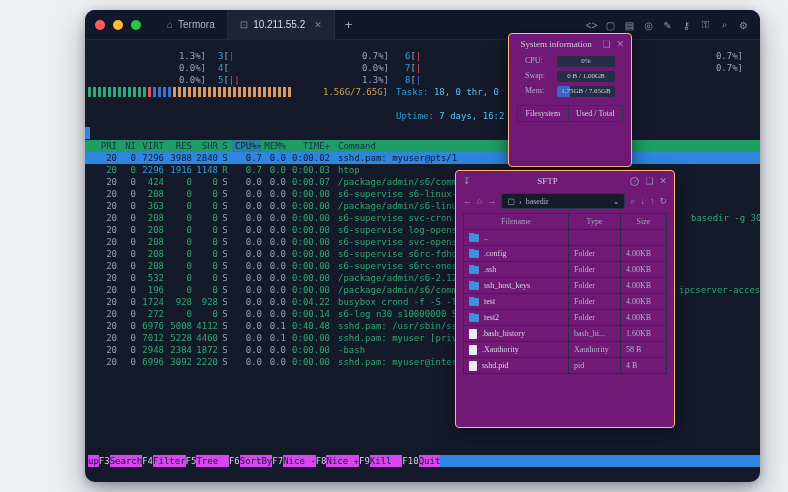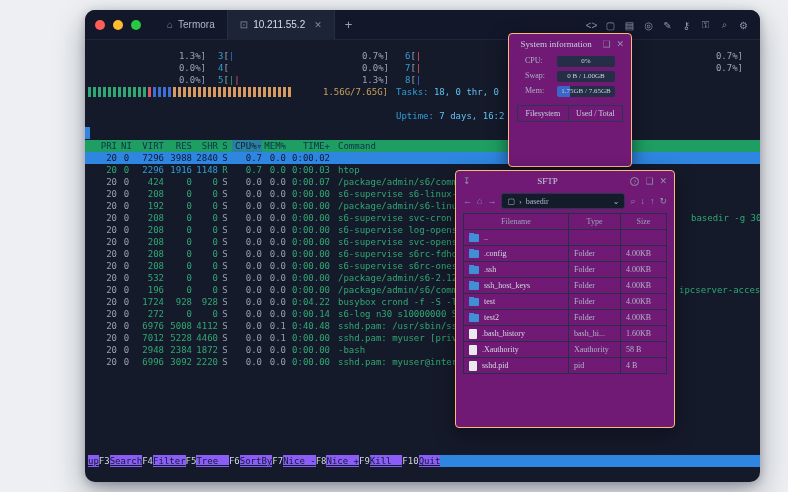"NI" .c-ni { text-align: center -> right }
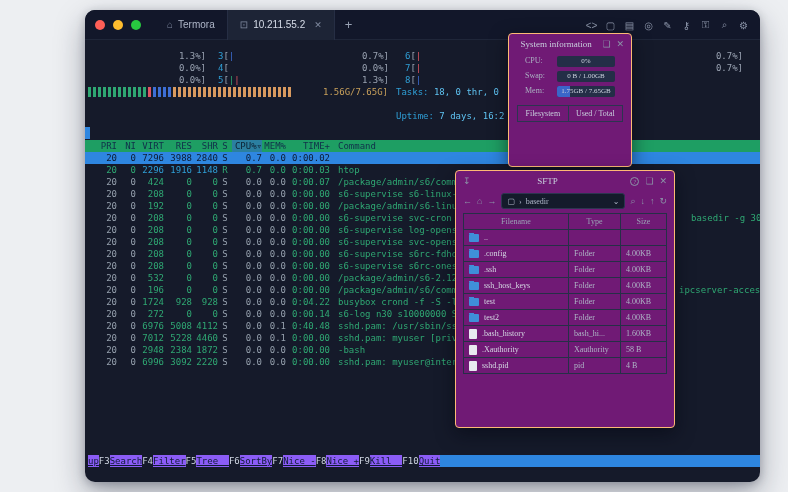"sshd.pam: myuser@pts/1" span.c-cmd { html: none -> <span>sshd.pam: myuser@pts/1</span> }
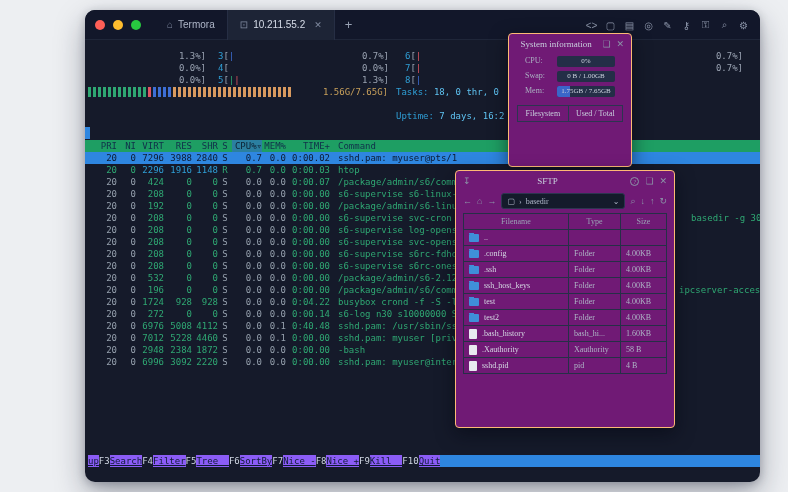"192" span.c-virt { text: 192 -> 363 }
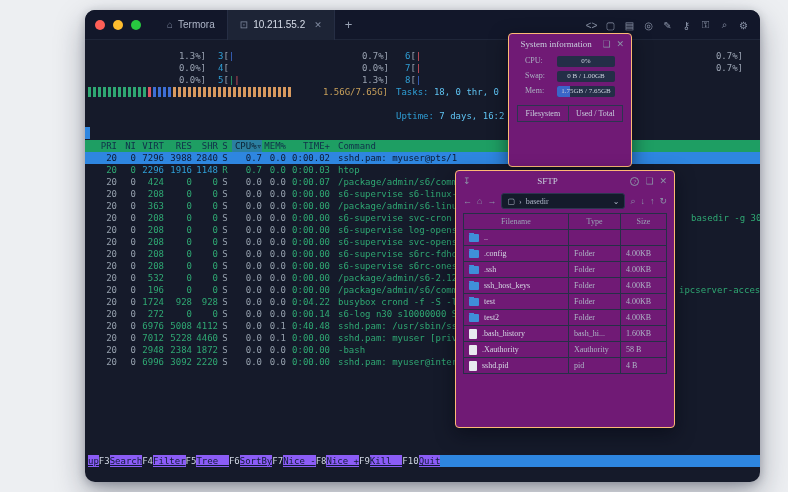"up" .fnlbl { background: #8b5cf6 -> #d946ef; text-decoration: underline -> none }
